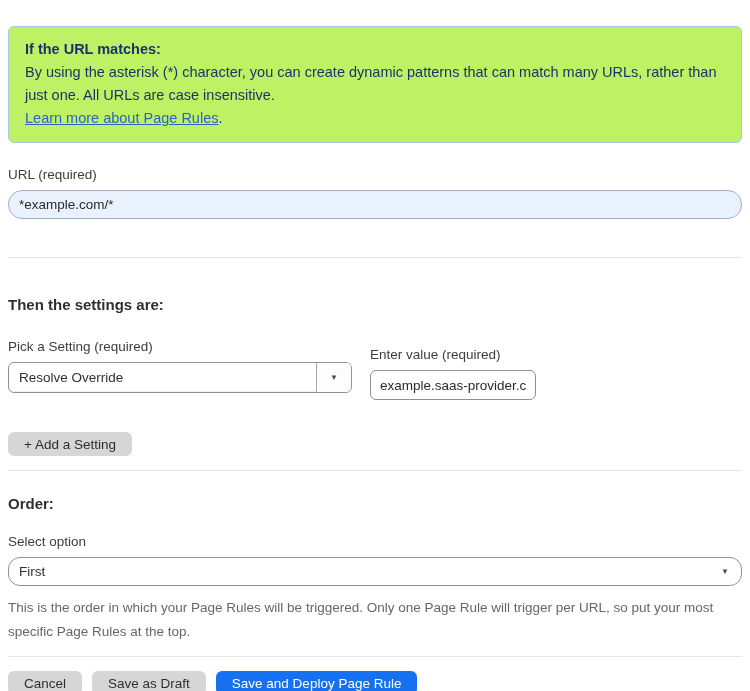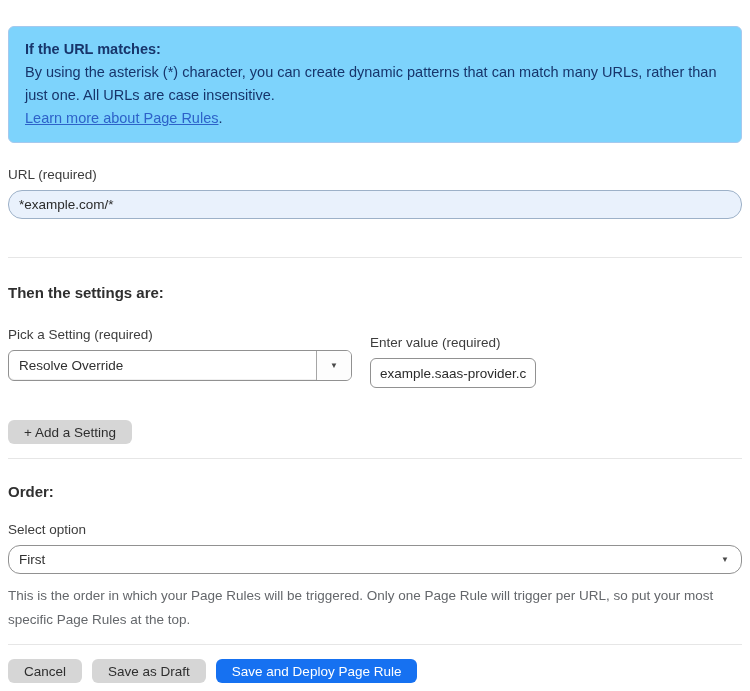"If the URL matches:" .info-box { background: #7dd3fc -> #bef264 }
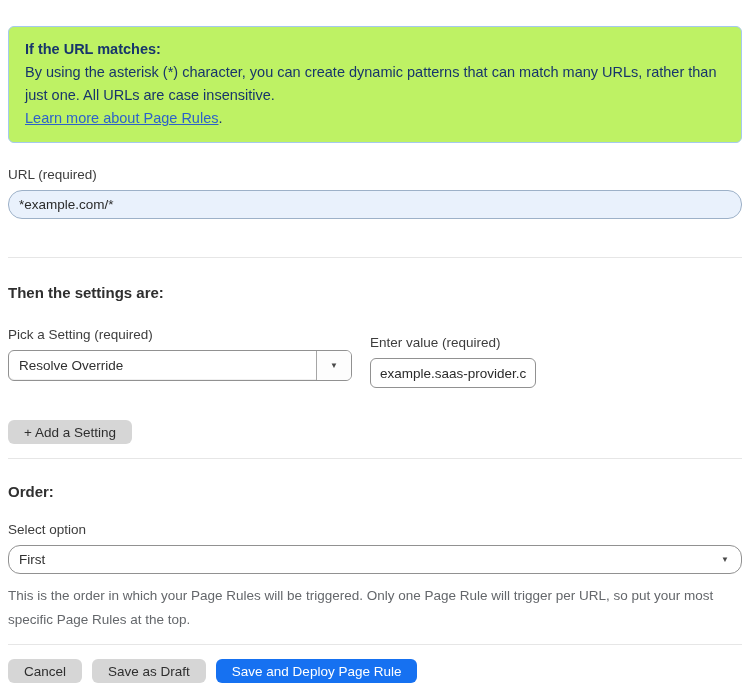"Then the settings are:" .settings-heading { margin-top: 26px -> 38px }
